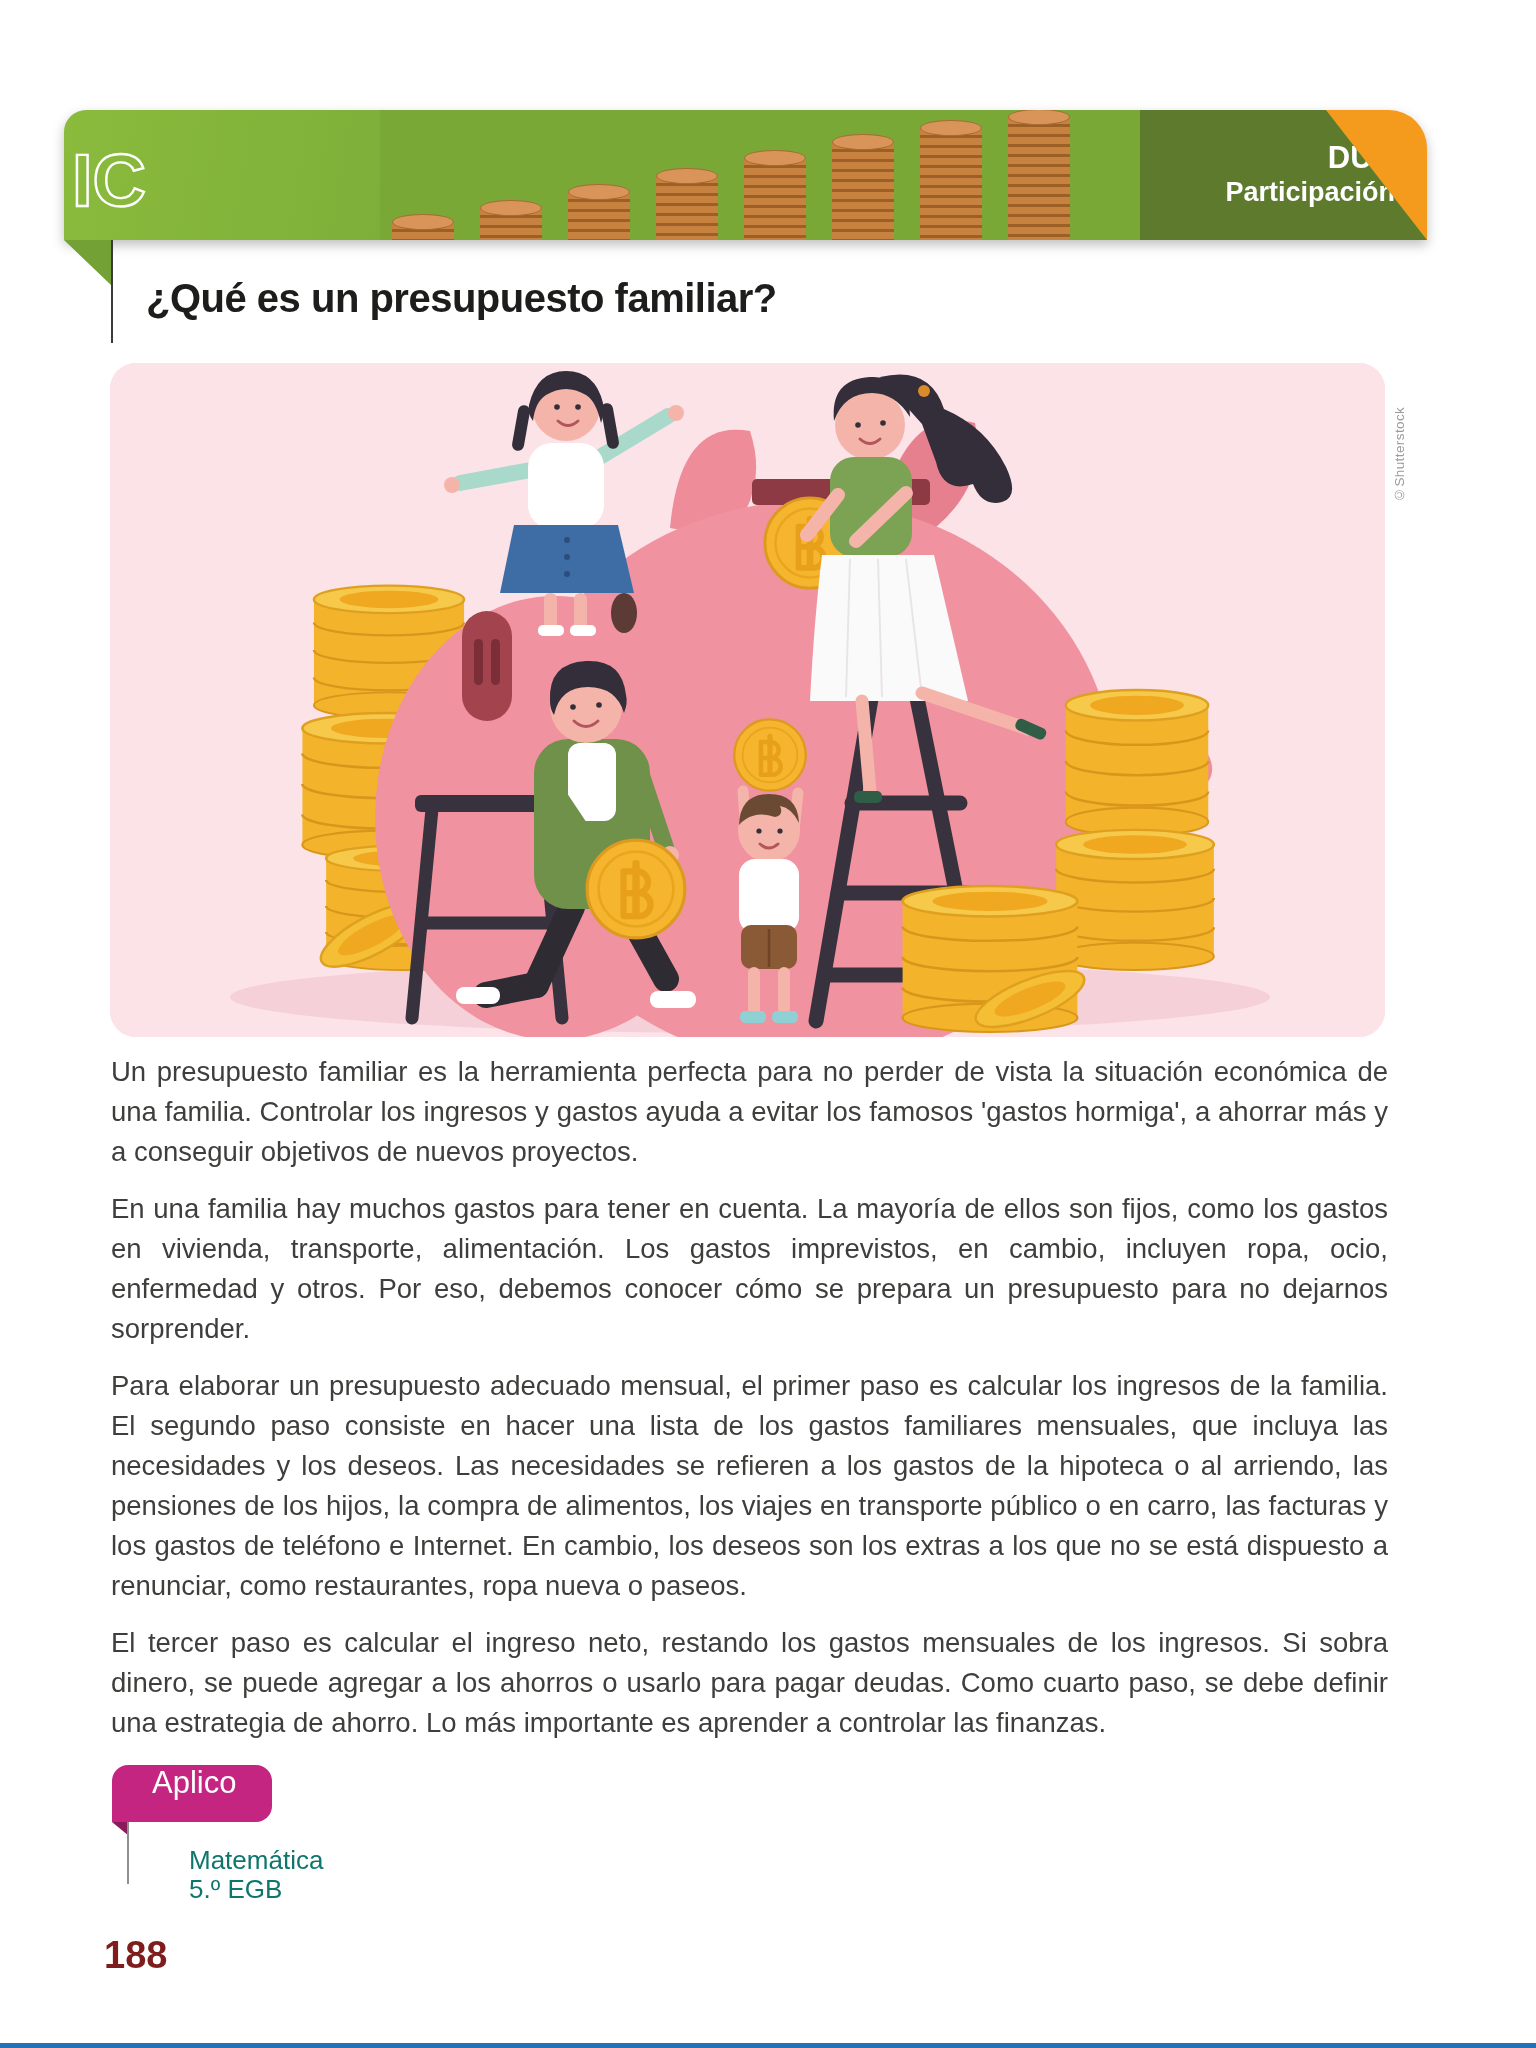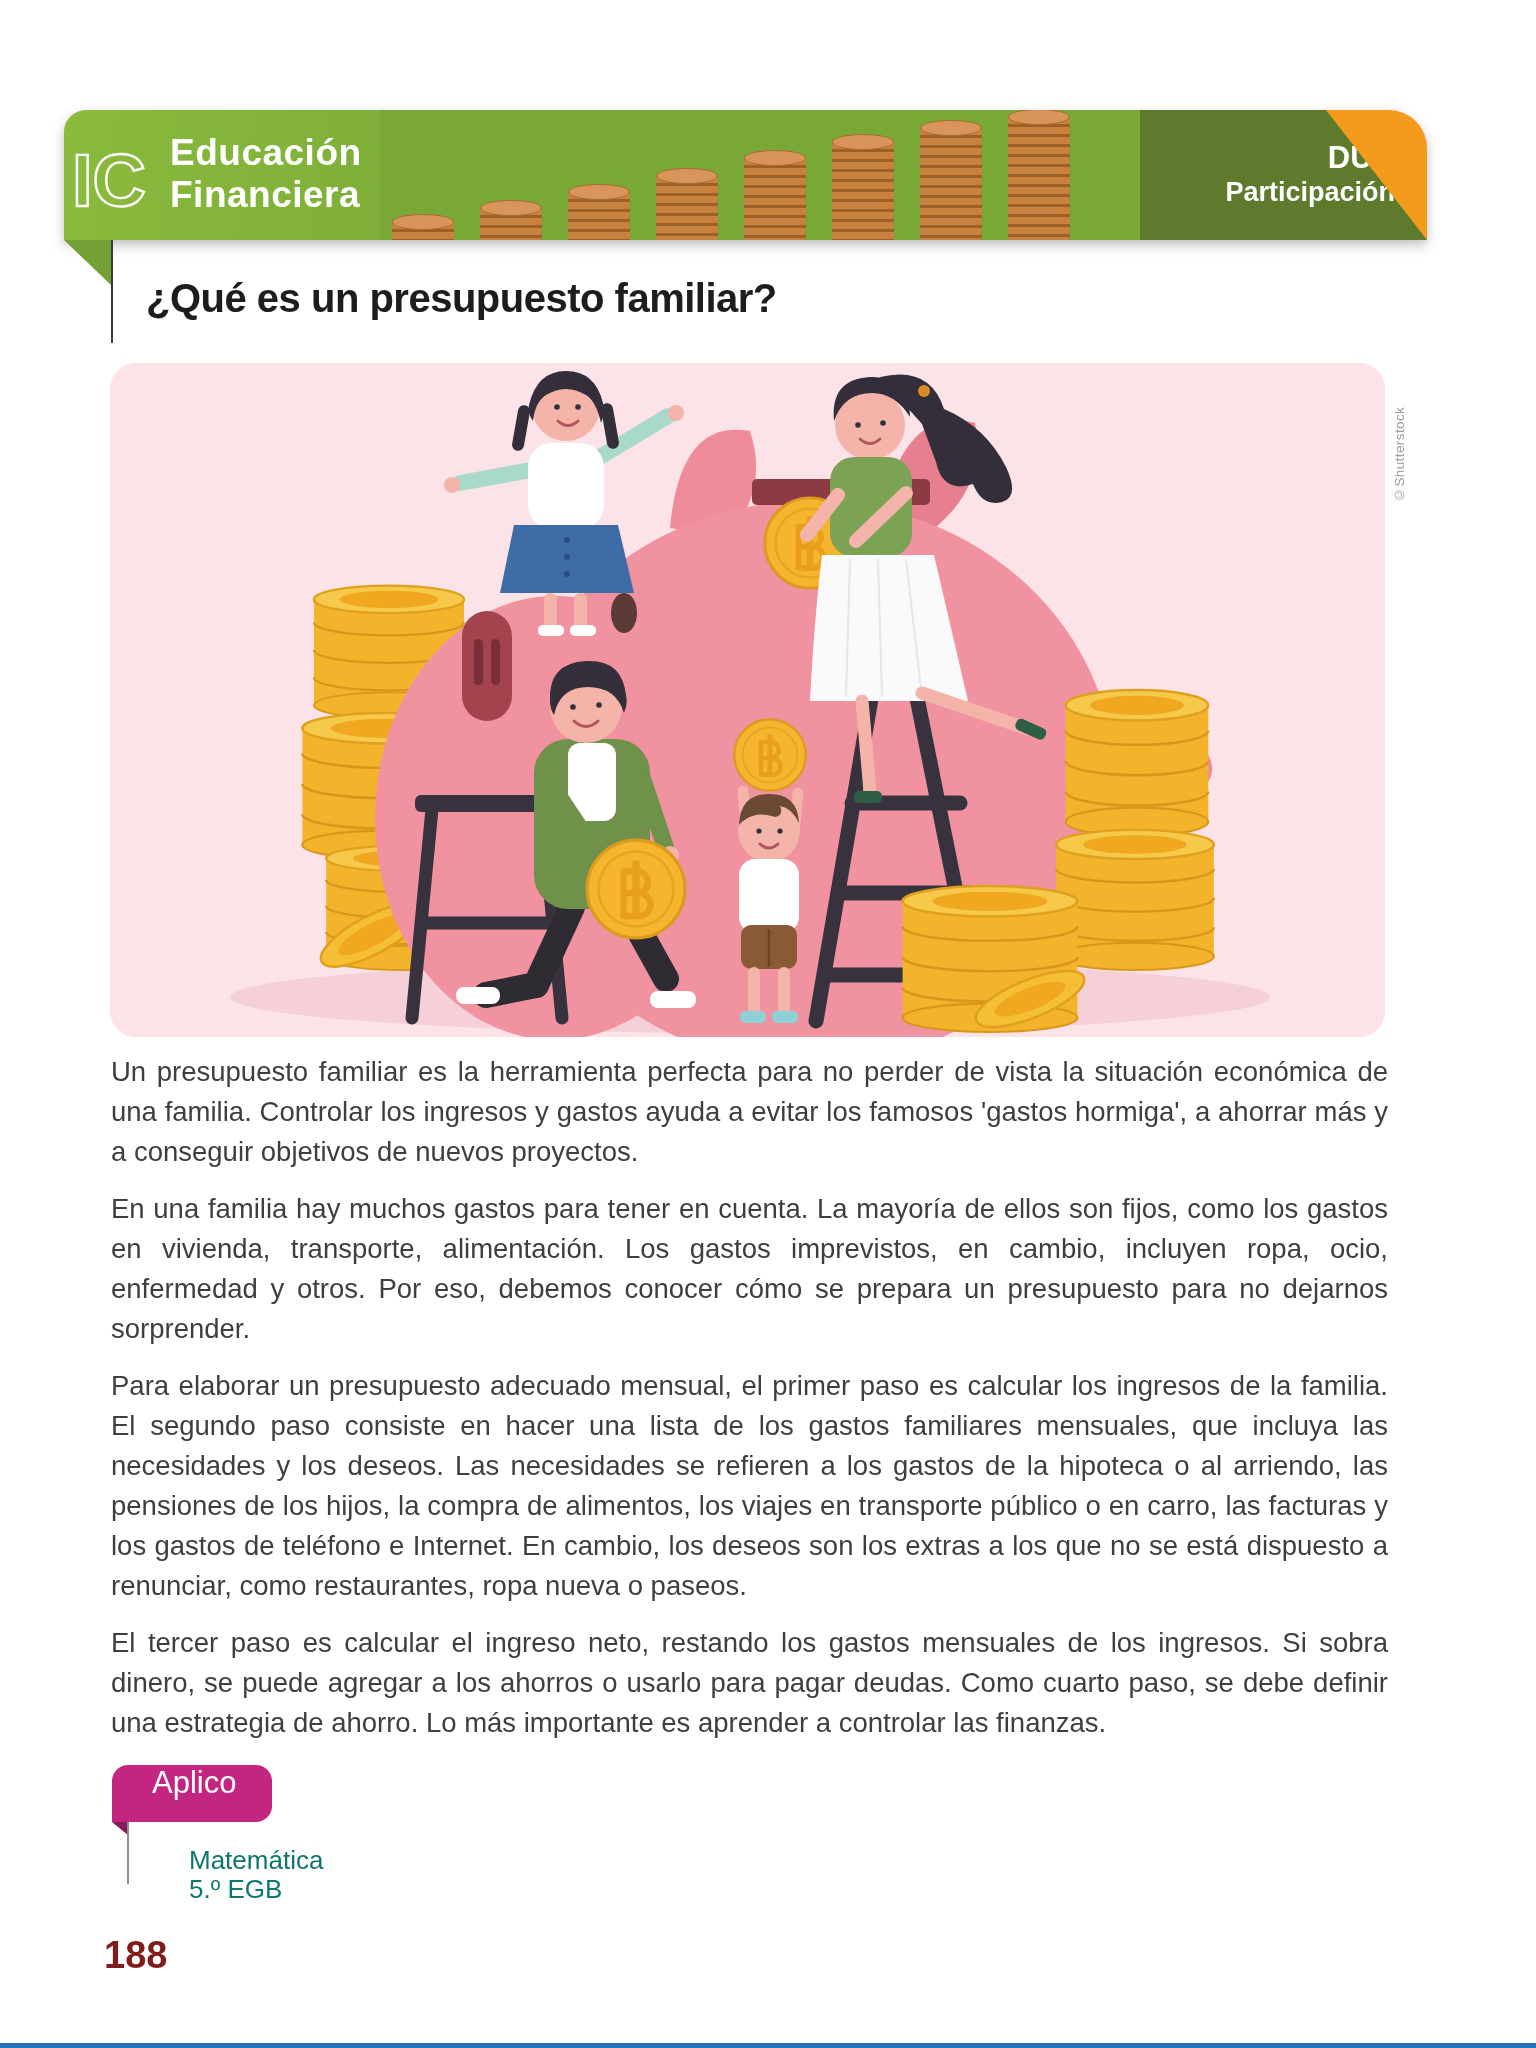"Educación" div.banner-title { html: <div> <div>Educación</div> <div>Financiera</div> </div> -> none }
